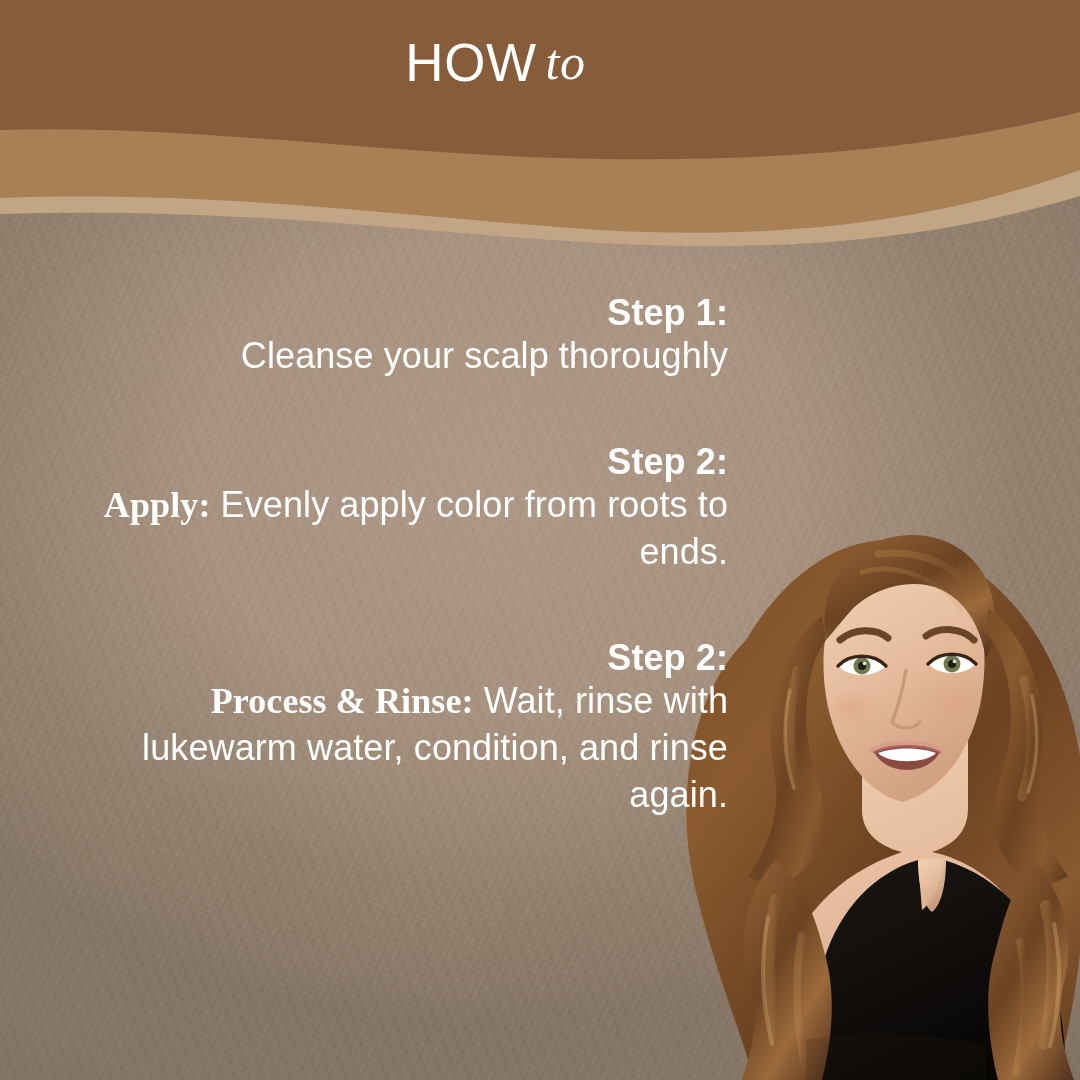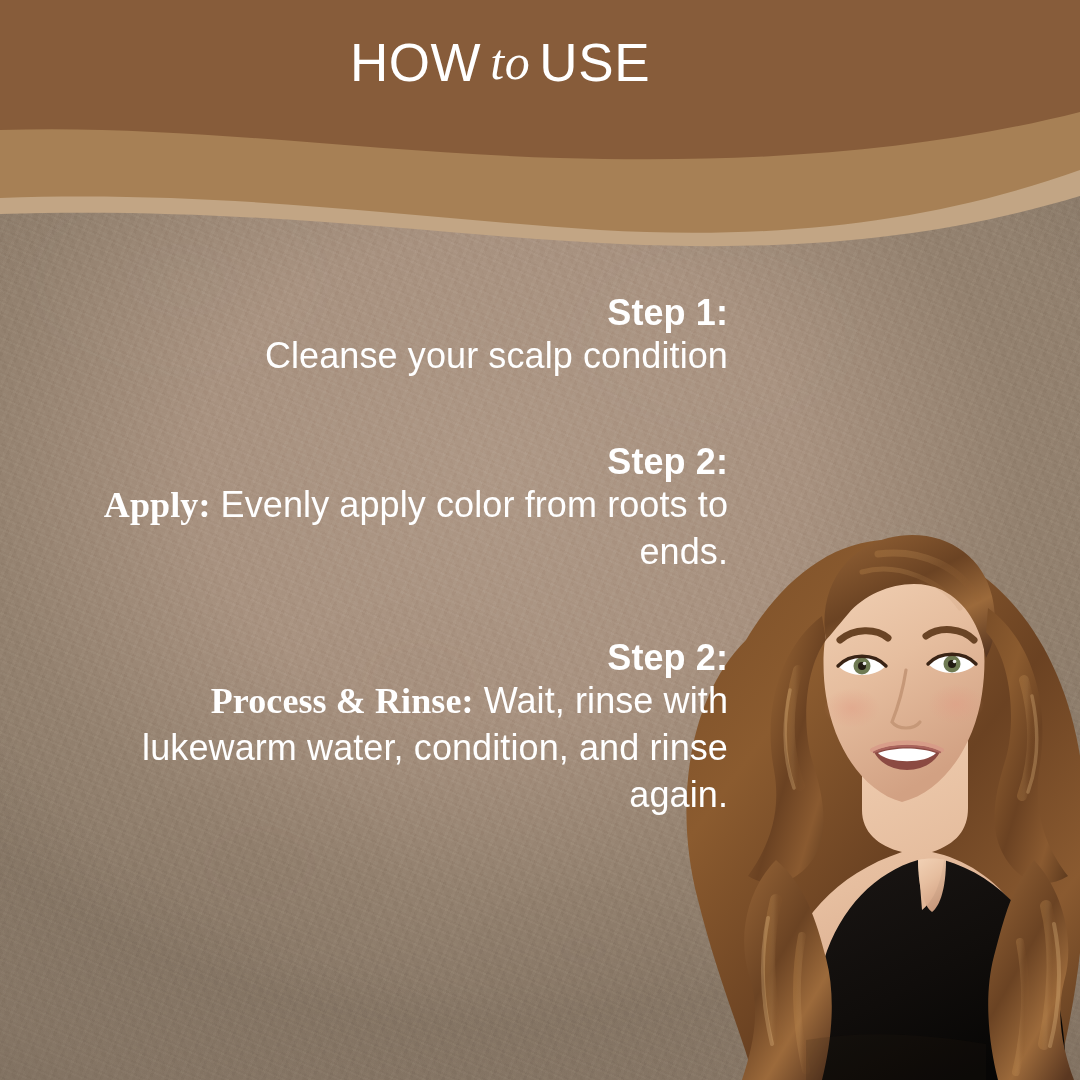"USE" span.tw { html: <span>USE</span> -> none }
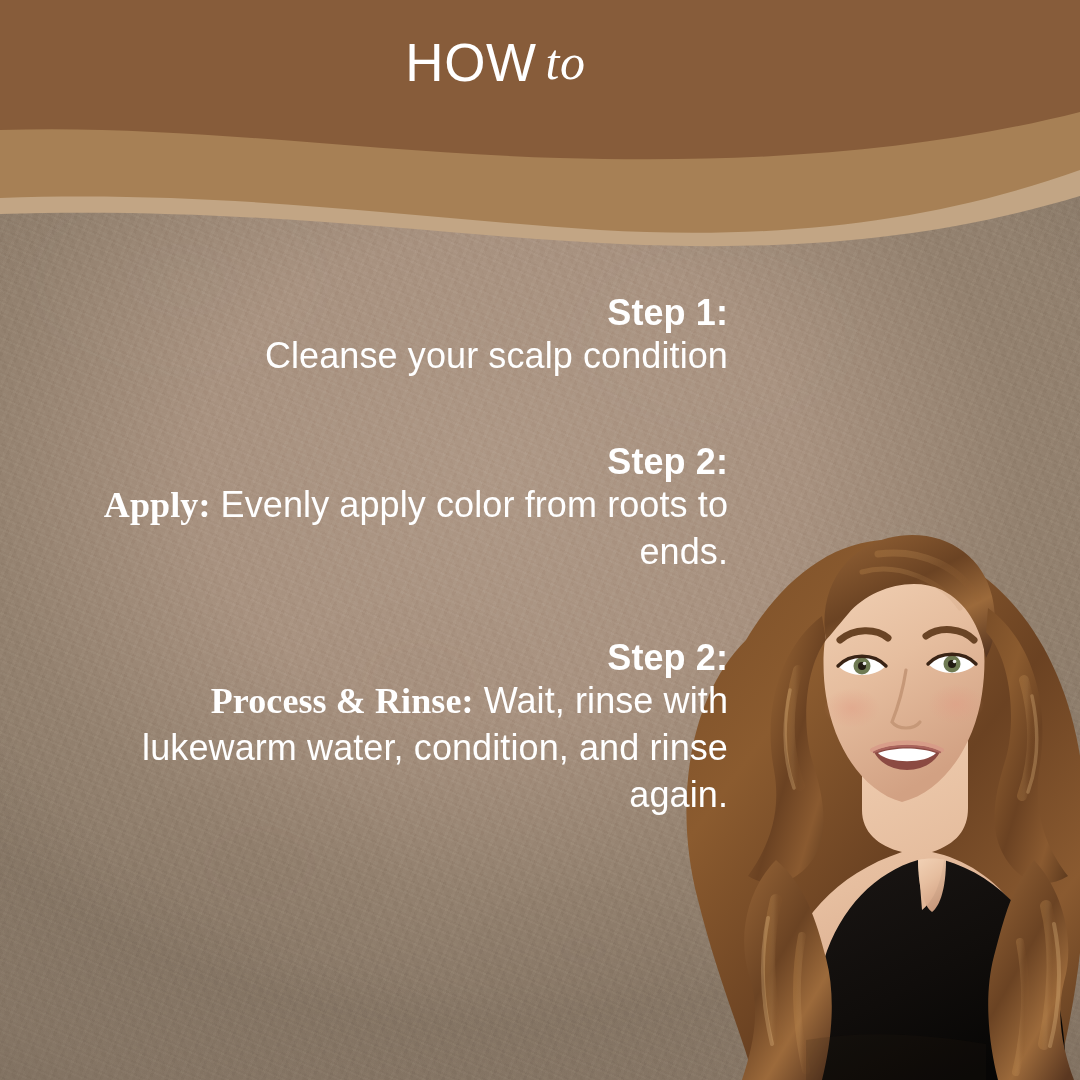"Cleanse your scalp condition" span { text: condition -> thoroughly }
